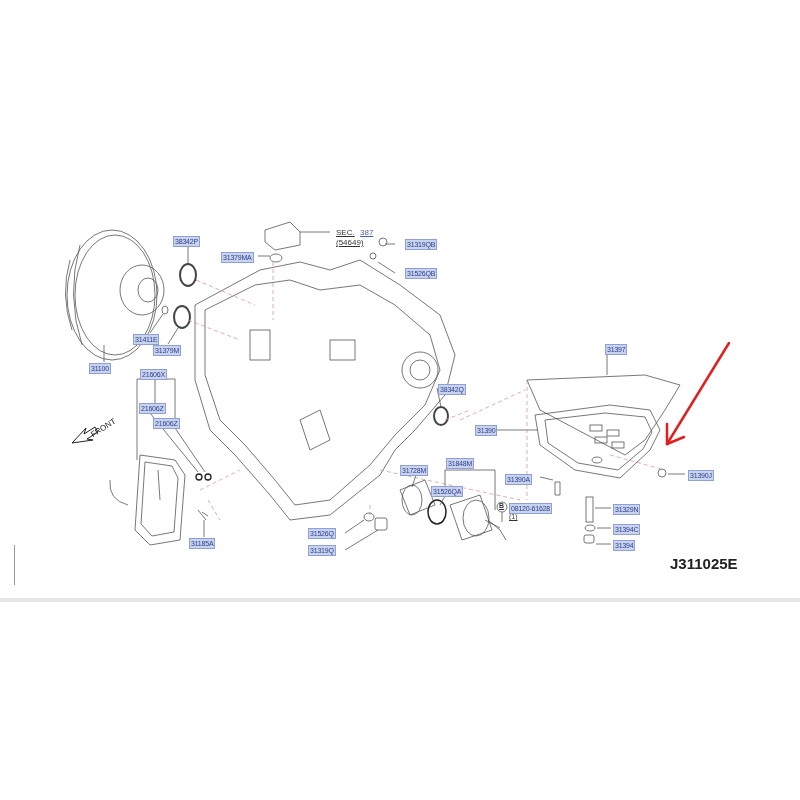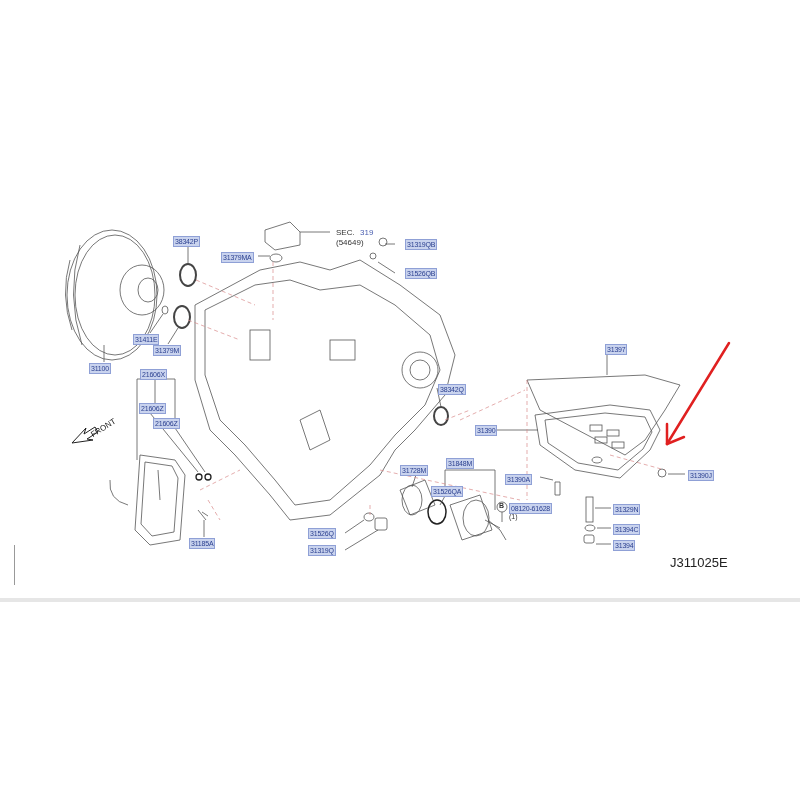"SEC." .plain { text-decoration: none -> underline }
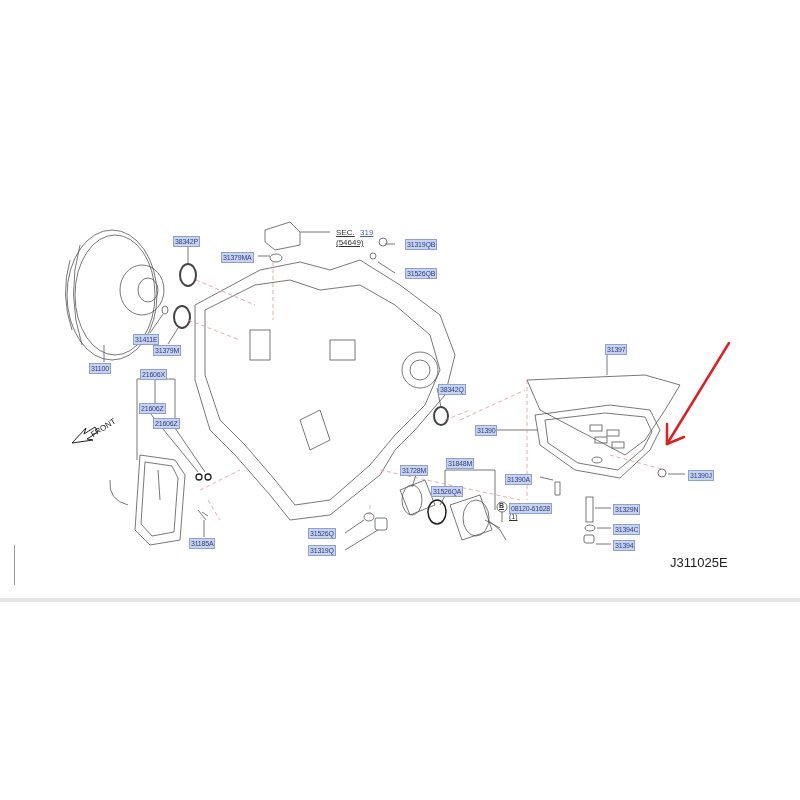"319" span.plain { text: 319 -> 387 }
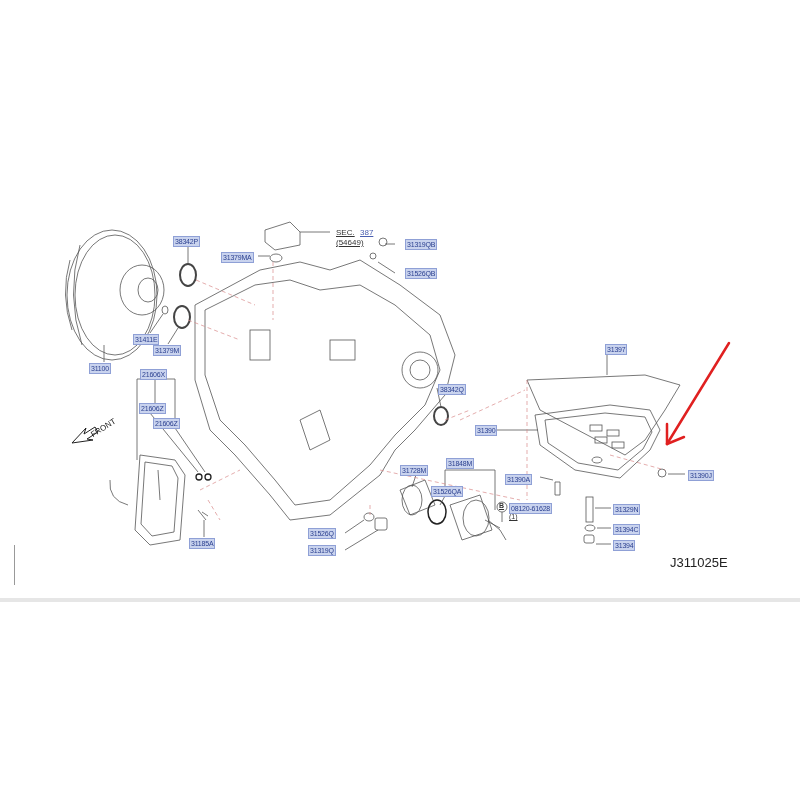"J311025E" .code { font-size: 13px -> 15px; font-weight: none -> bold }
